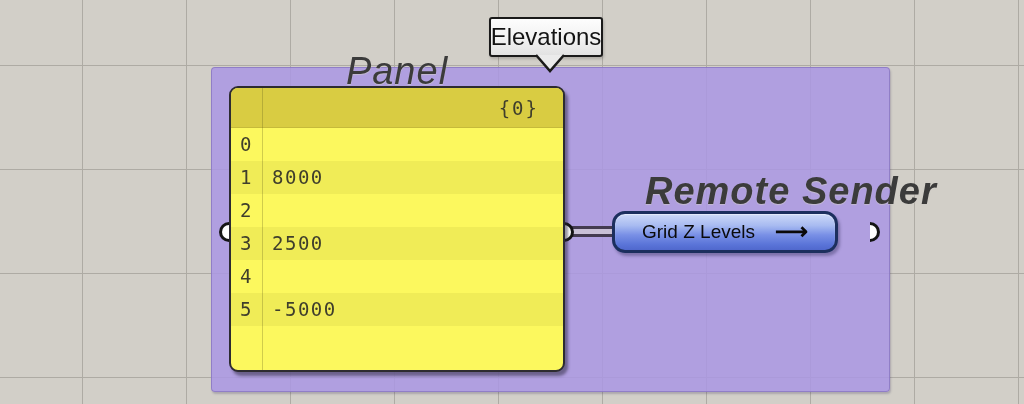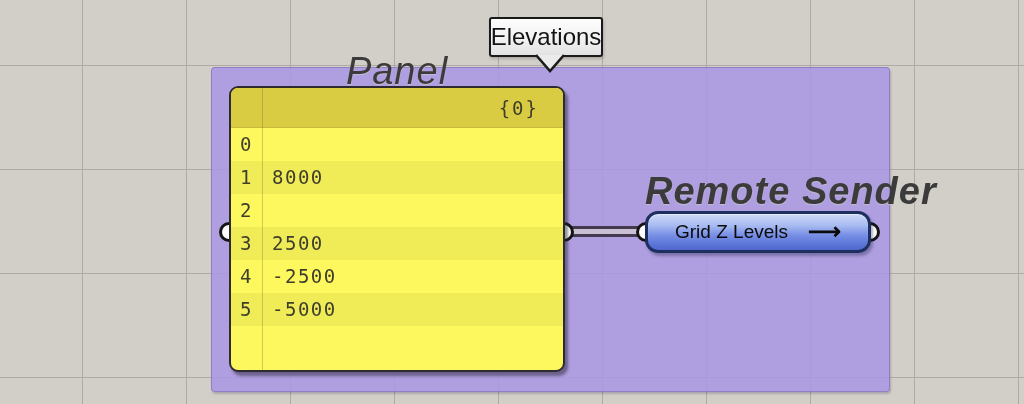"Grid Z Levels" .capsule { left: 645px -> 612px }
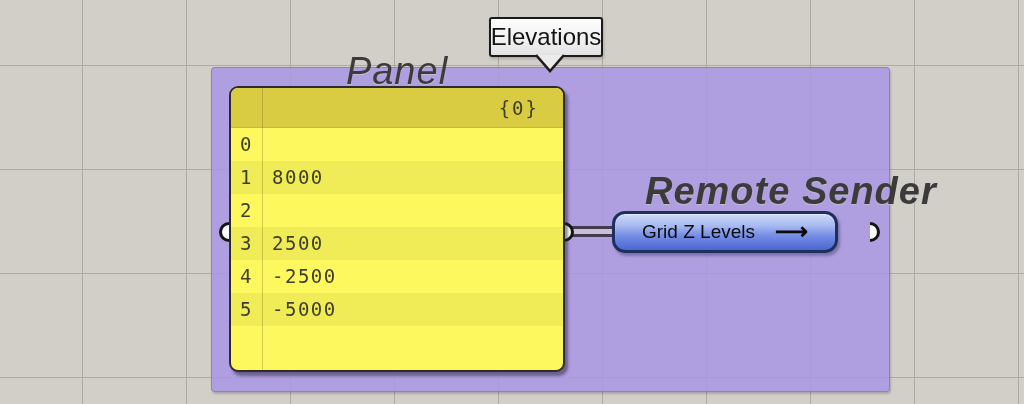"-2500" span.val { html: <span>-2500</span> -> none }
